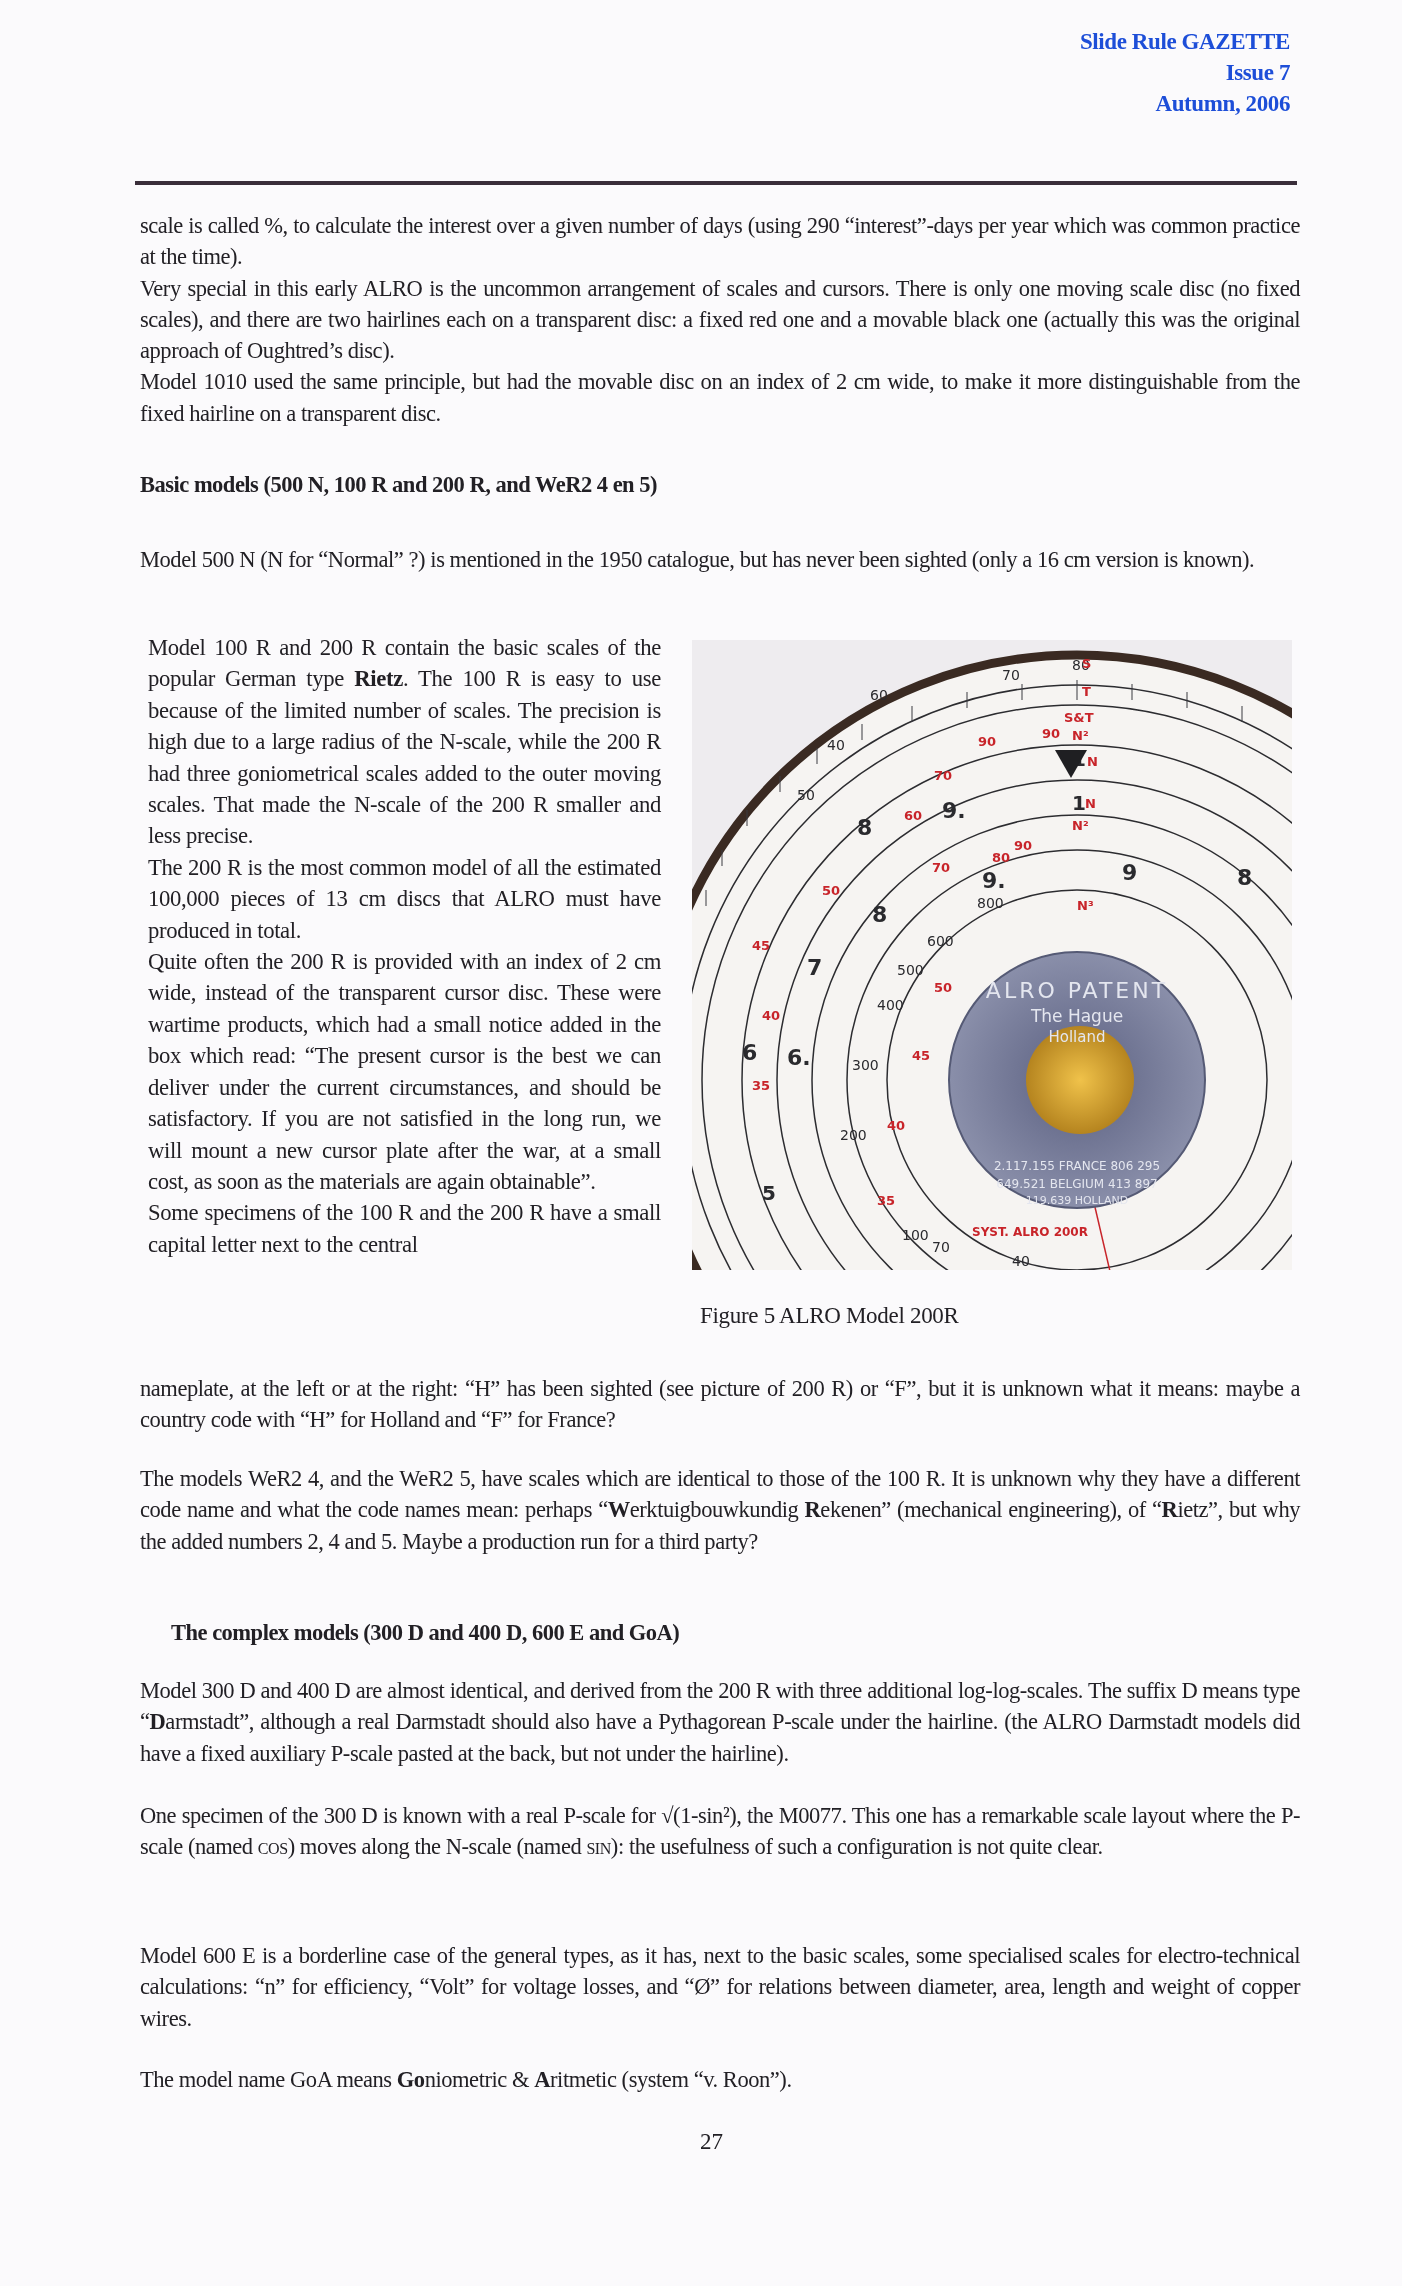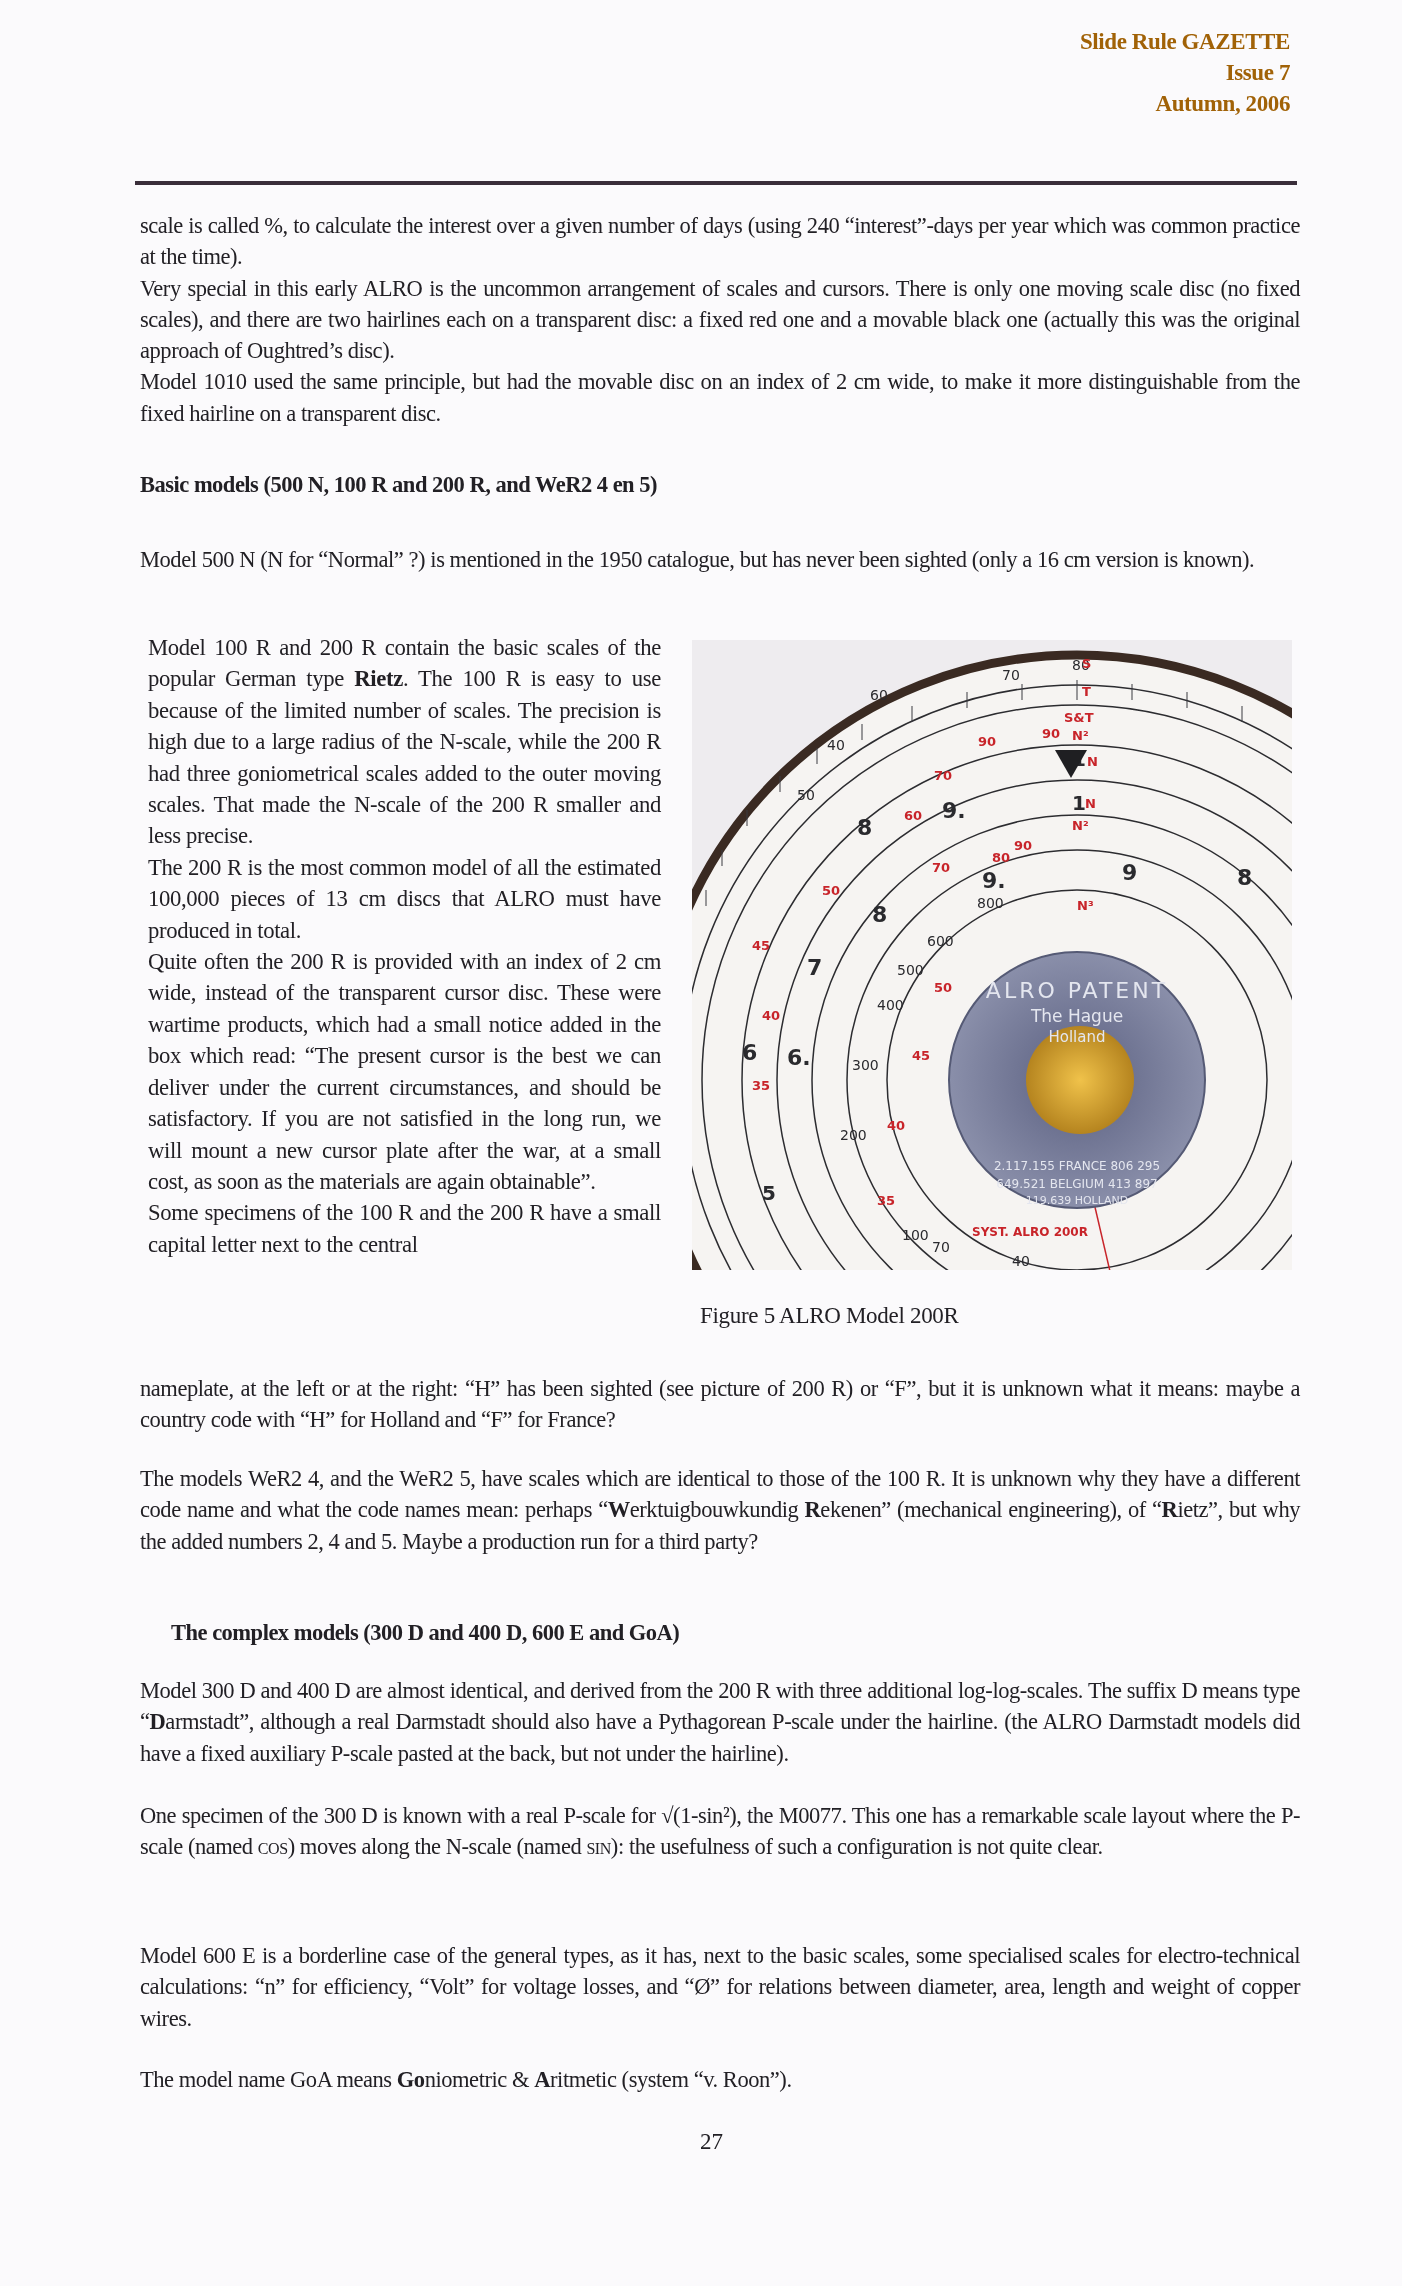"Slide Rule GAZETTE" .header { color: #a16207 -> #1d4ed8 }
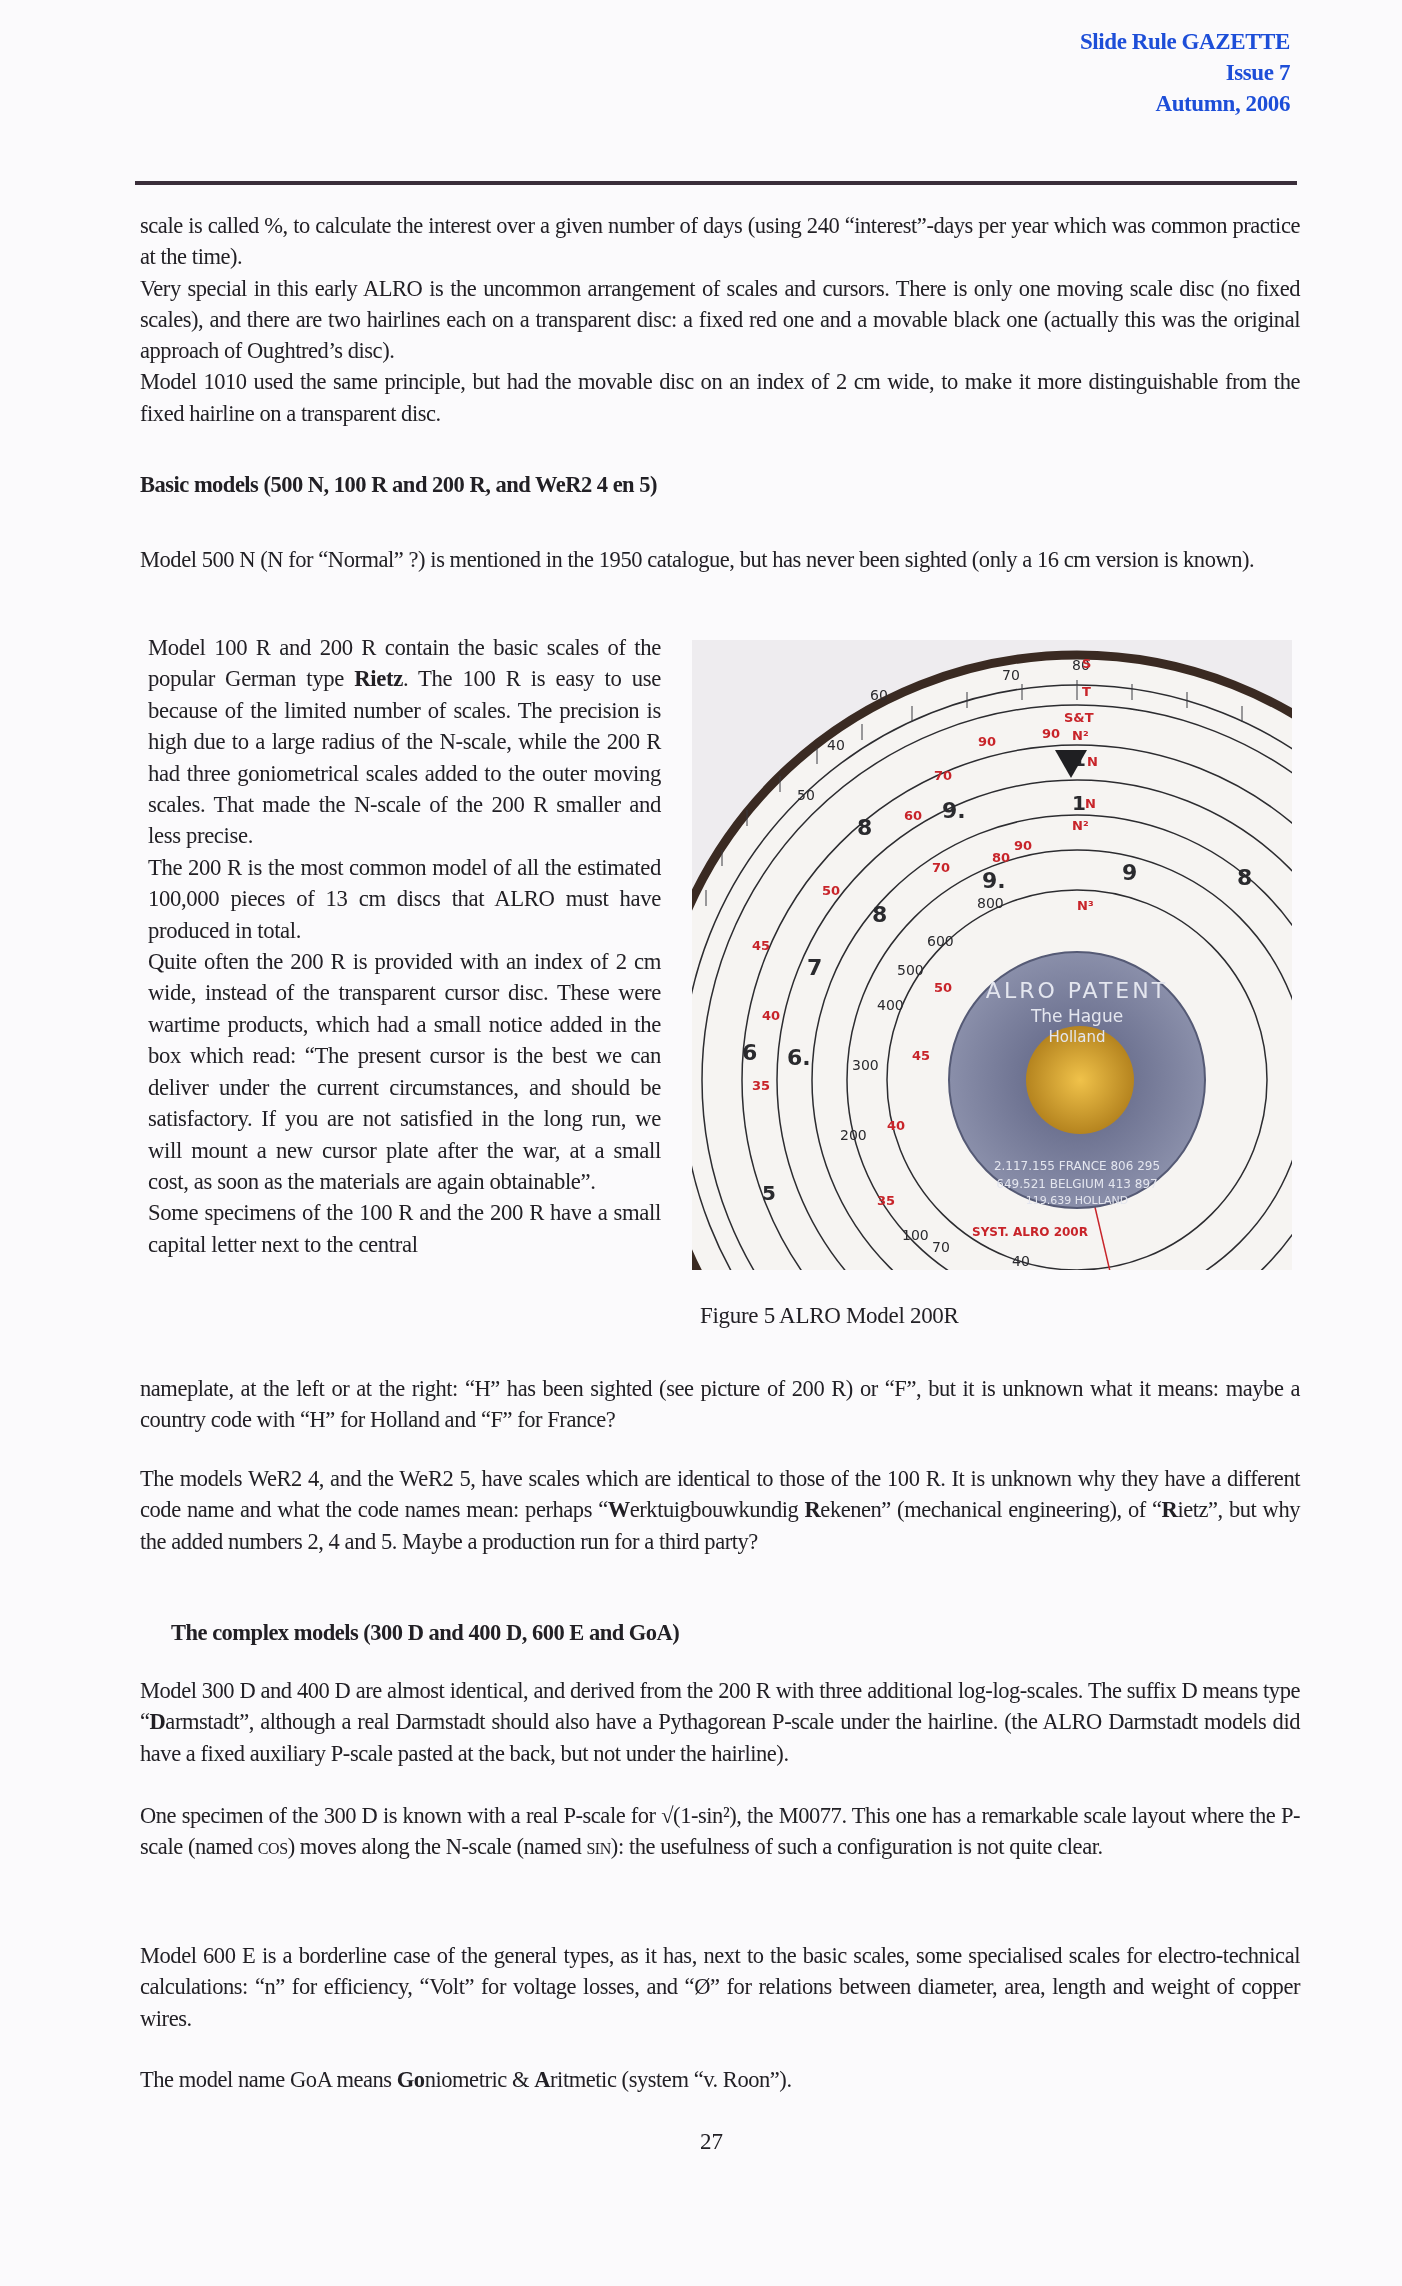"scale is called %, to" div { text: 240 -> 290 }
